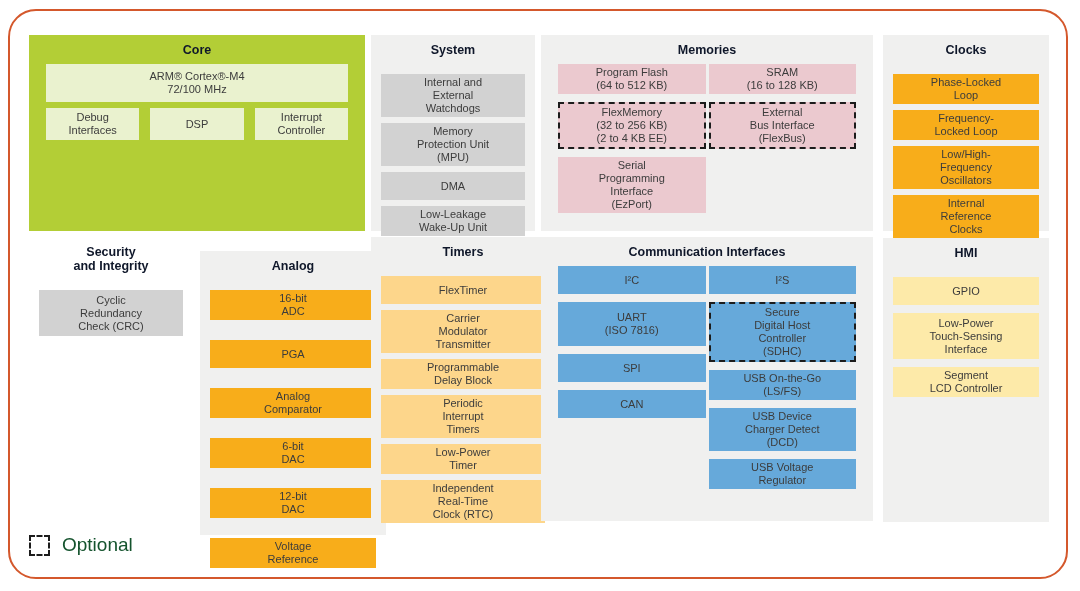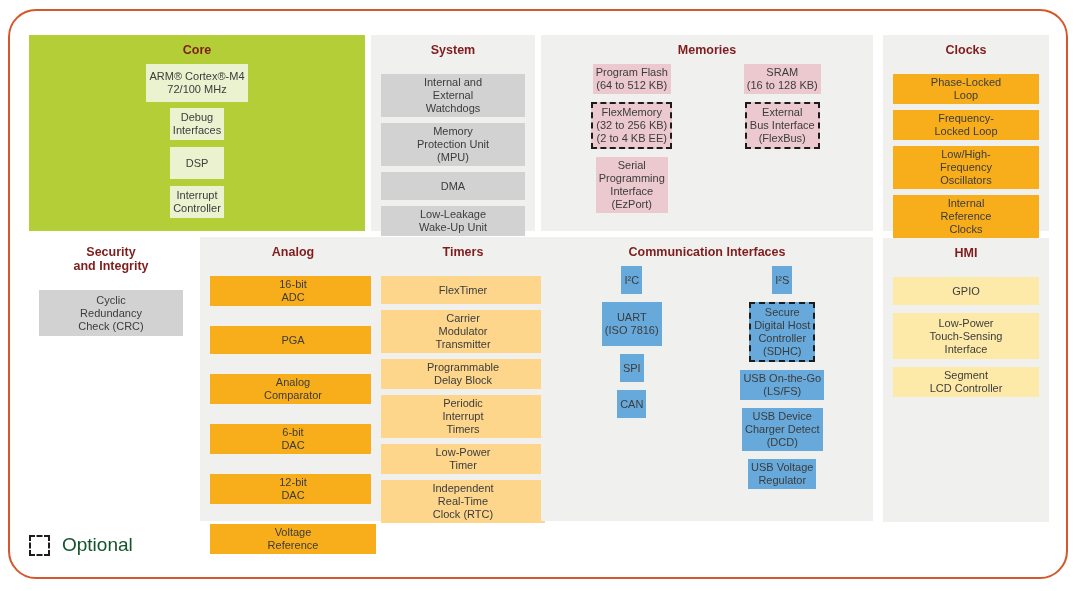"Core" .panel h2 { color: #7f1d1d -> #0f172a }
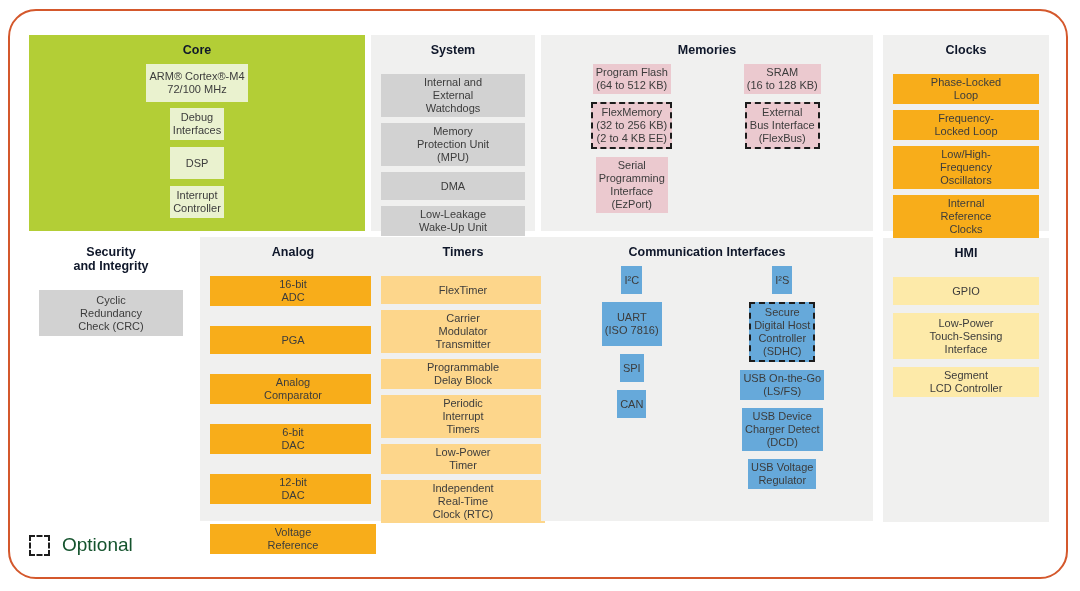"ARM® Cortex®-M4" .wide .col { align-items: center -> none }
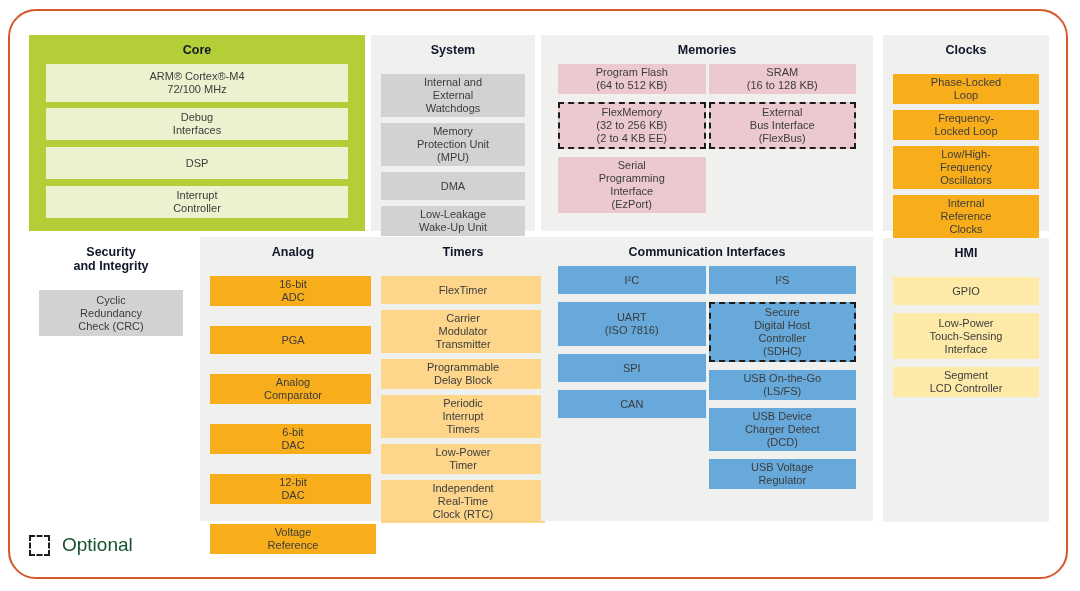"Debug" .grid2 { grid-template-columns: 1fr -> 1fr 1fr 1fr }
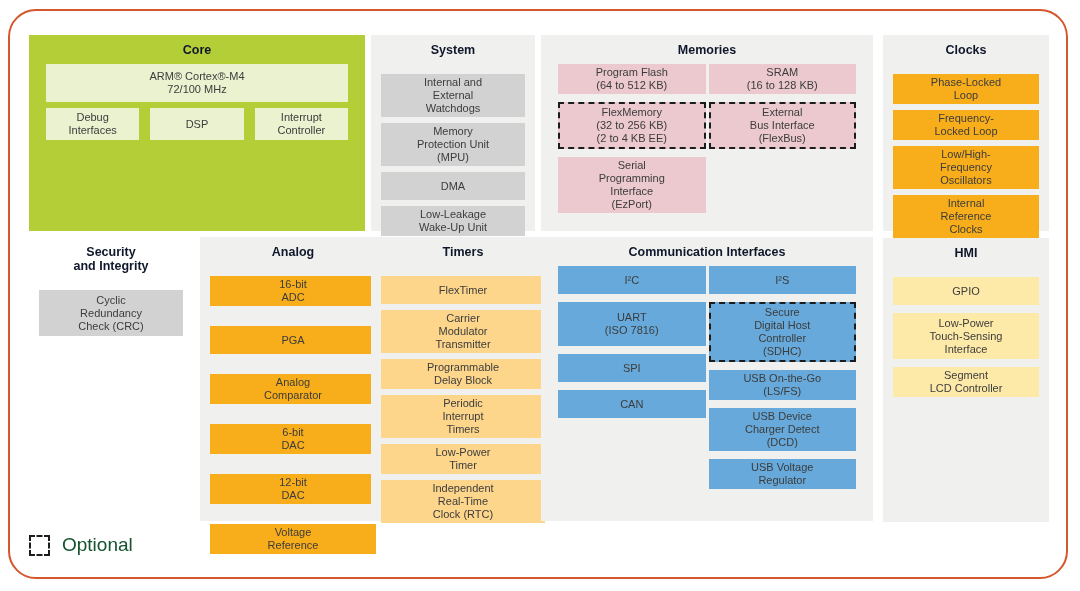"Analog" .analog { top: 237px -> 251px }
